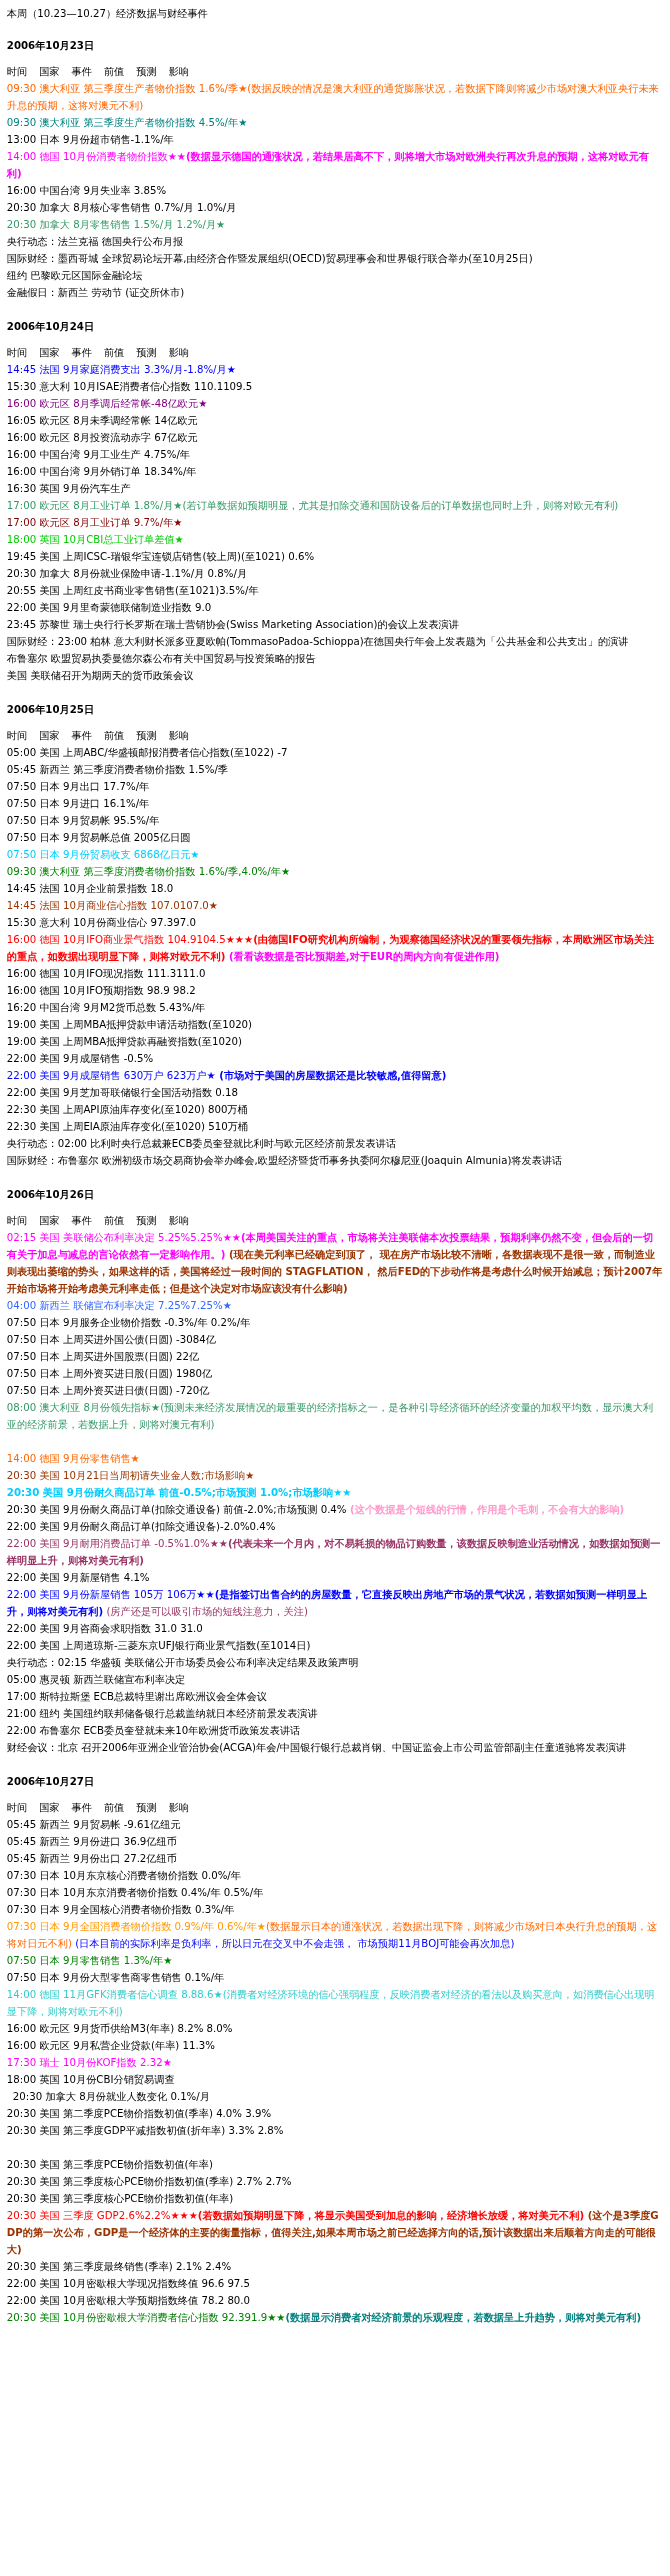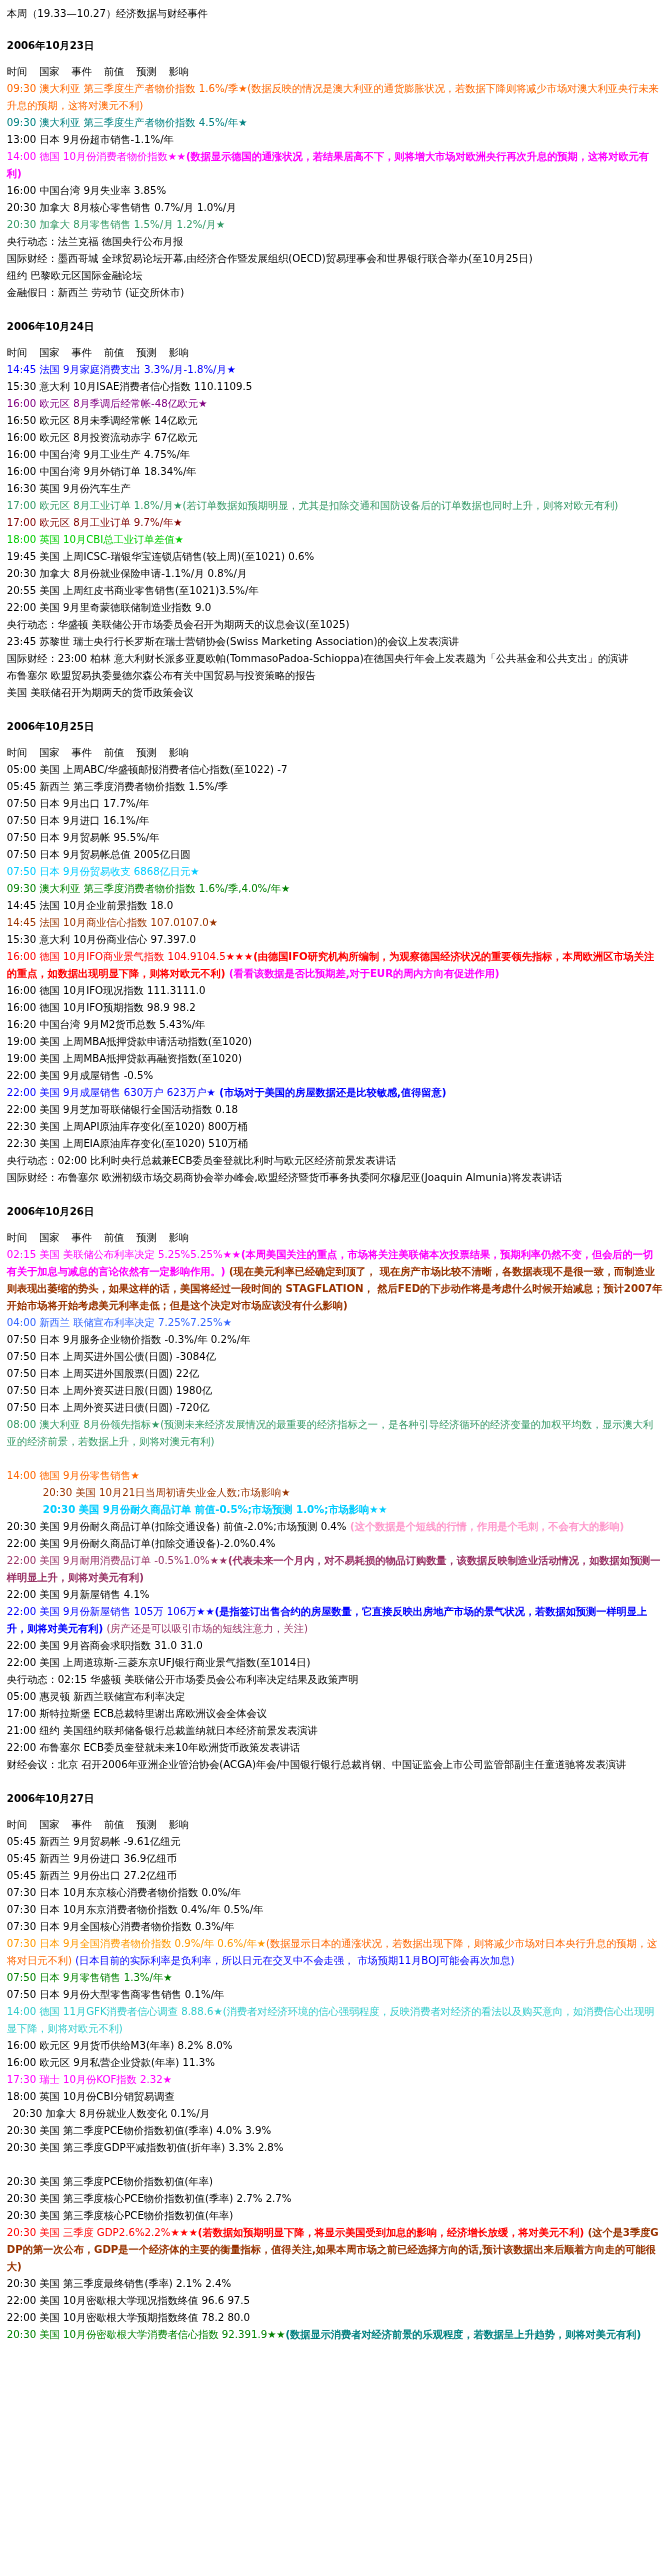"本周（19.33—10.27）经济数据与财经事件" div.title { text: 19.33 -> 10.23 }
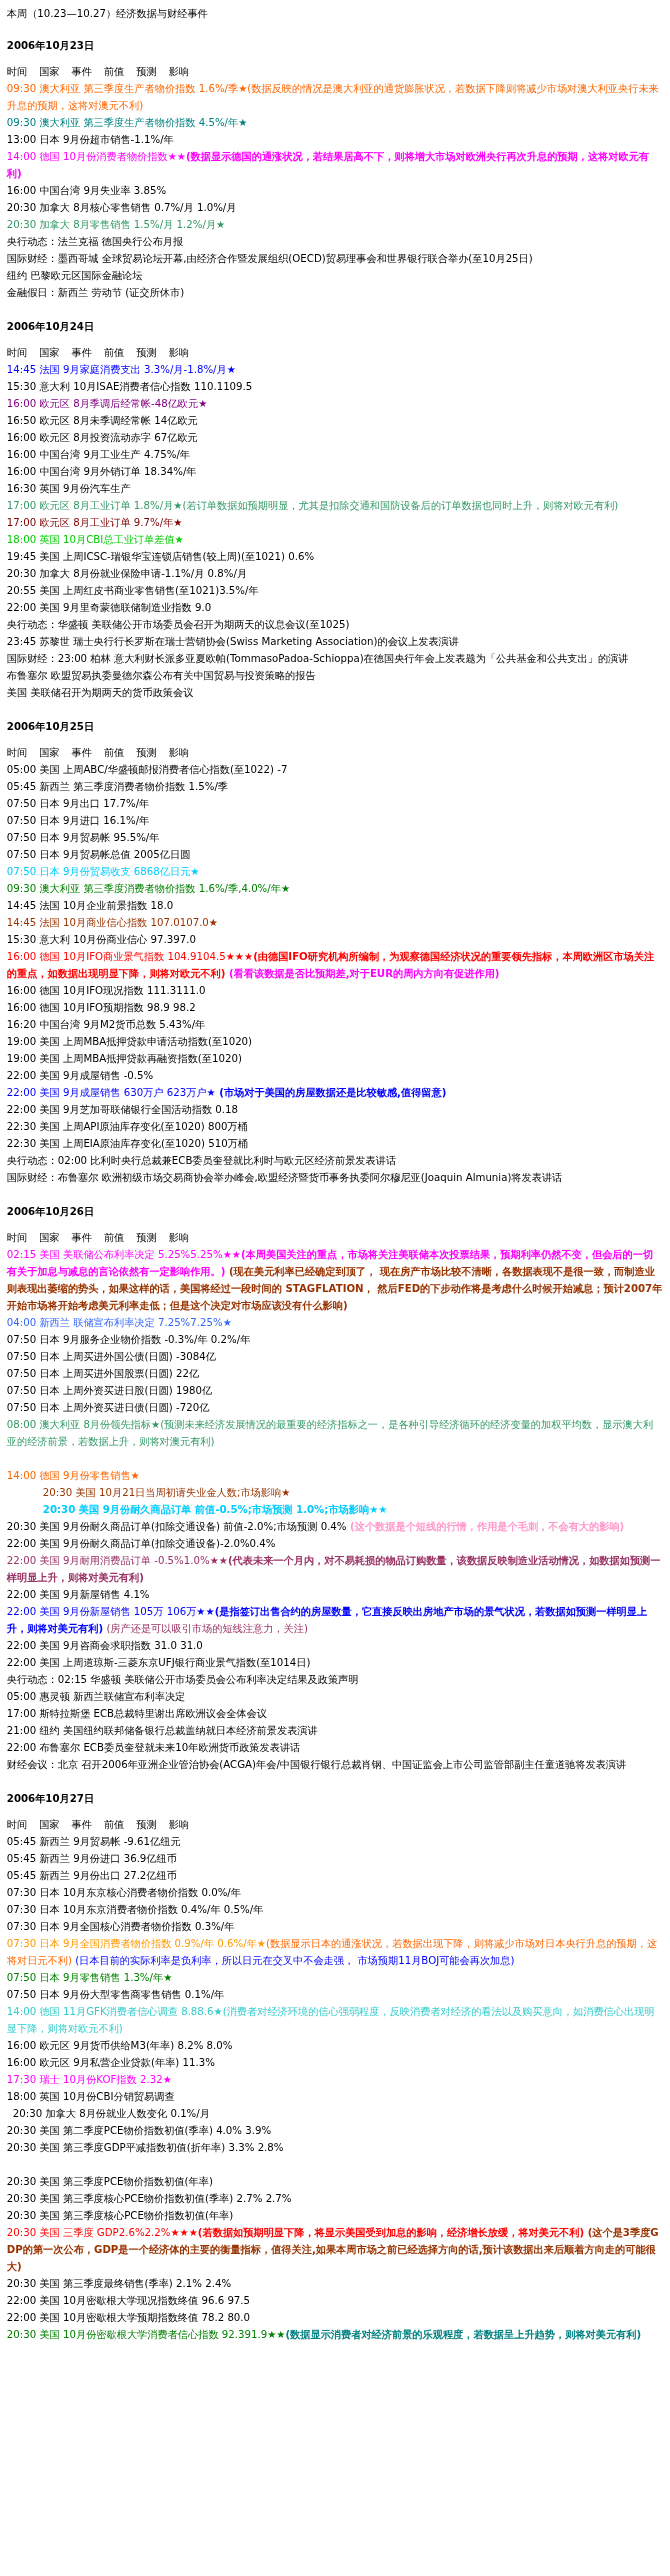"16:50 欧元区 8月未季调经常帐 14亿欧元" span { text: 16:50 -> 16:05 }
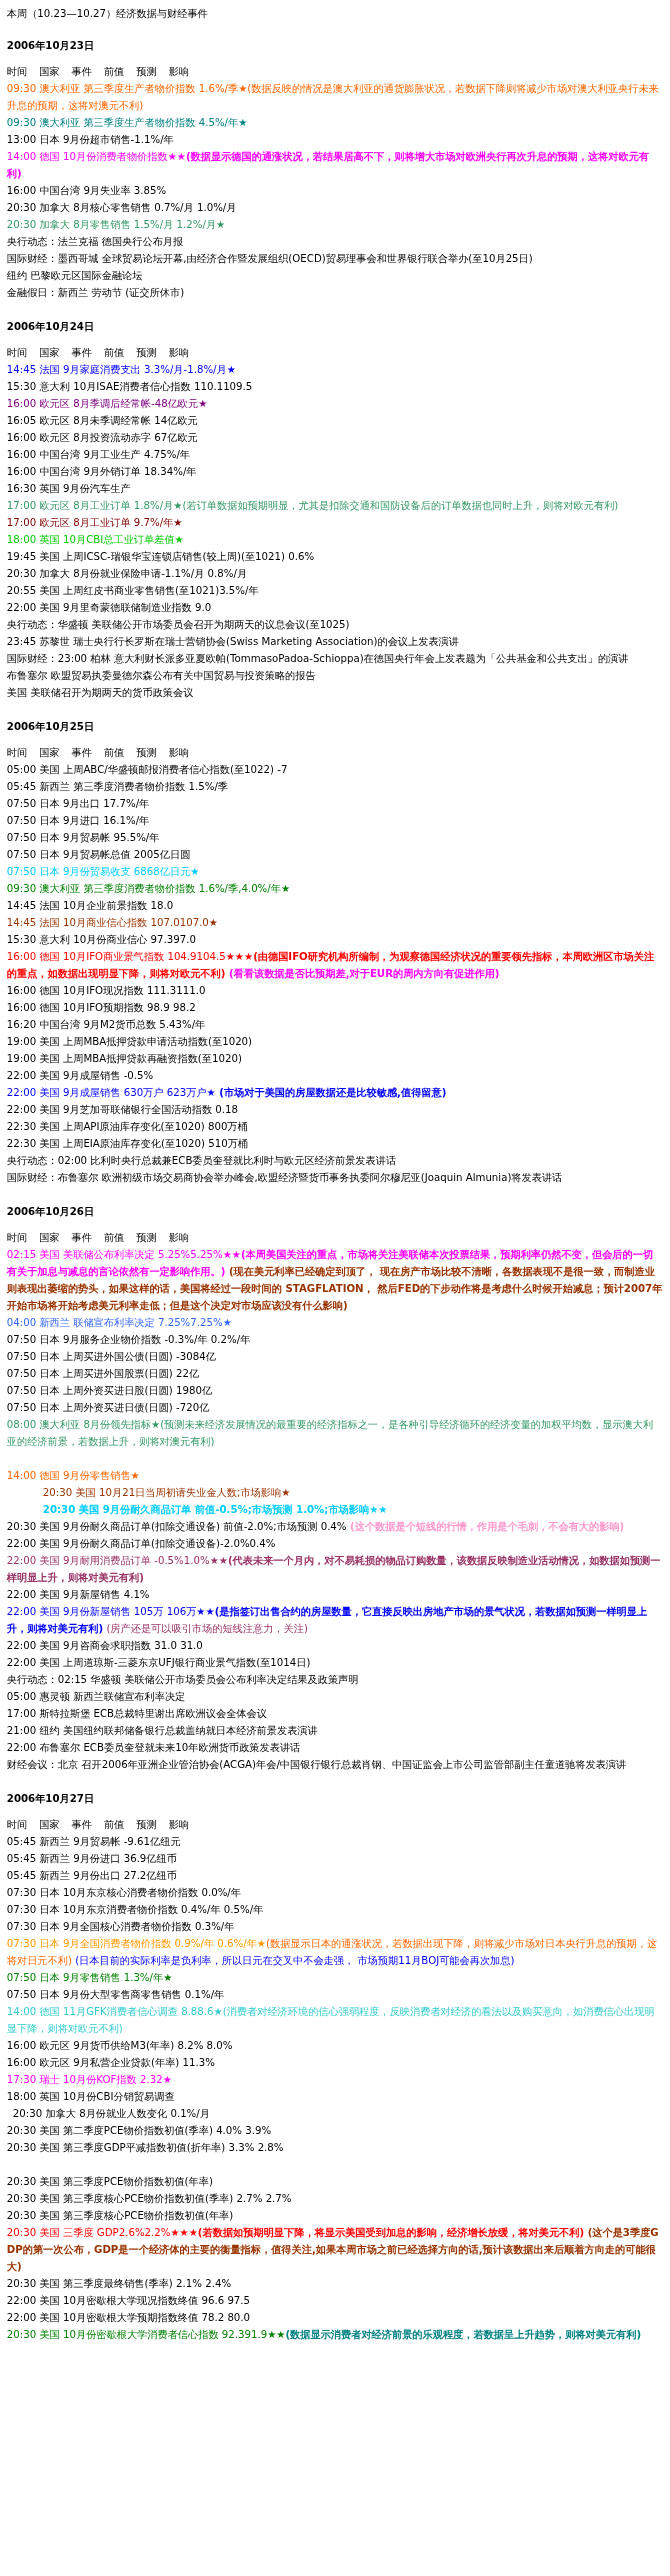"央行动态：华盛顿 美联储公开市场委员会召开为期两天的议息会议(至1025)" div.line { html: <div><span>央行动态：华盛顿 美联储公开市场委员会召开为期两天的议息会议(至1025)</span></div> -> none }
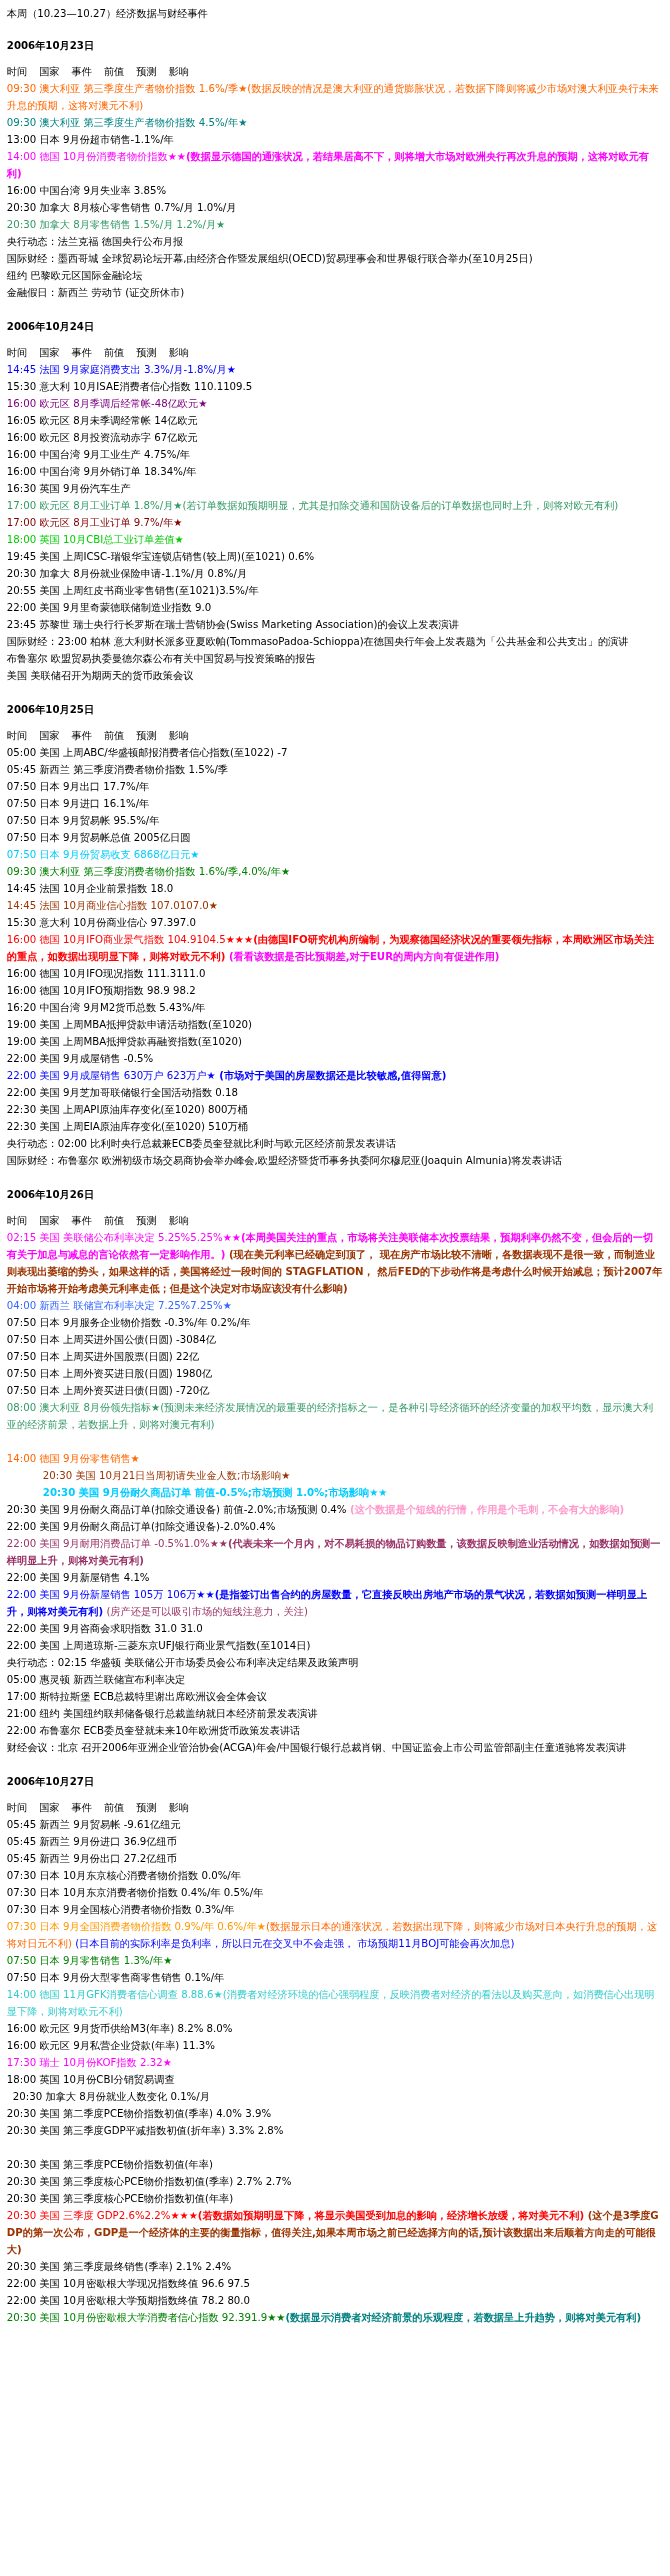"20:30 美国 10月21日当周初请失业金人数;市场影响★" span { margin-left: 36px -> none }
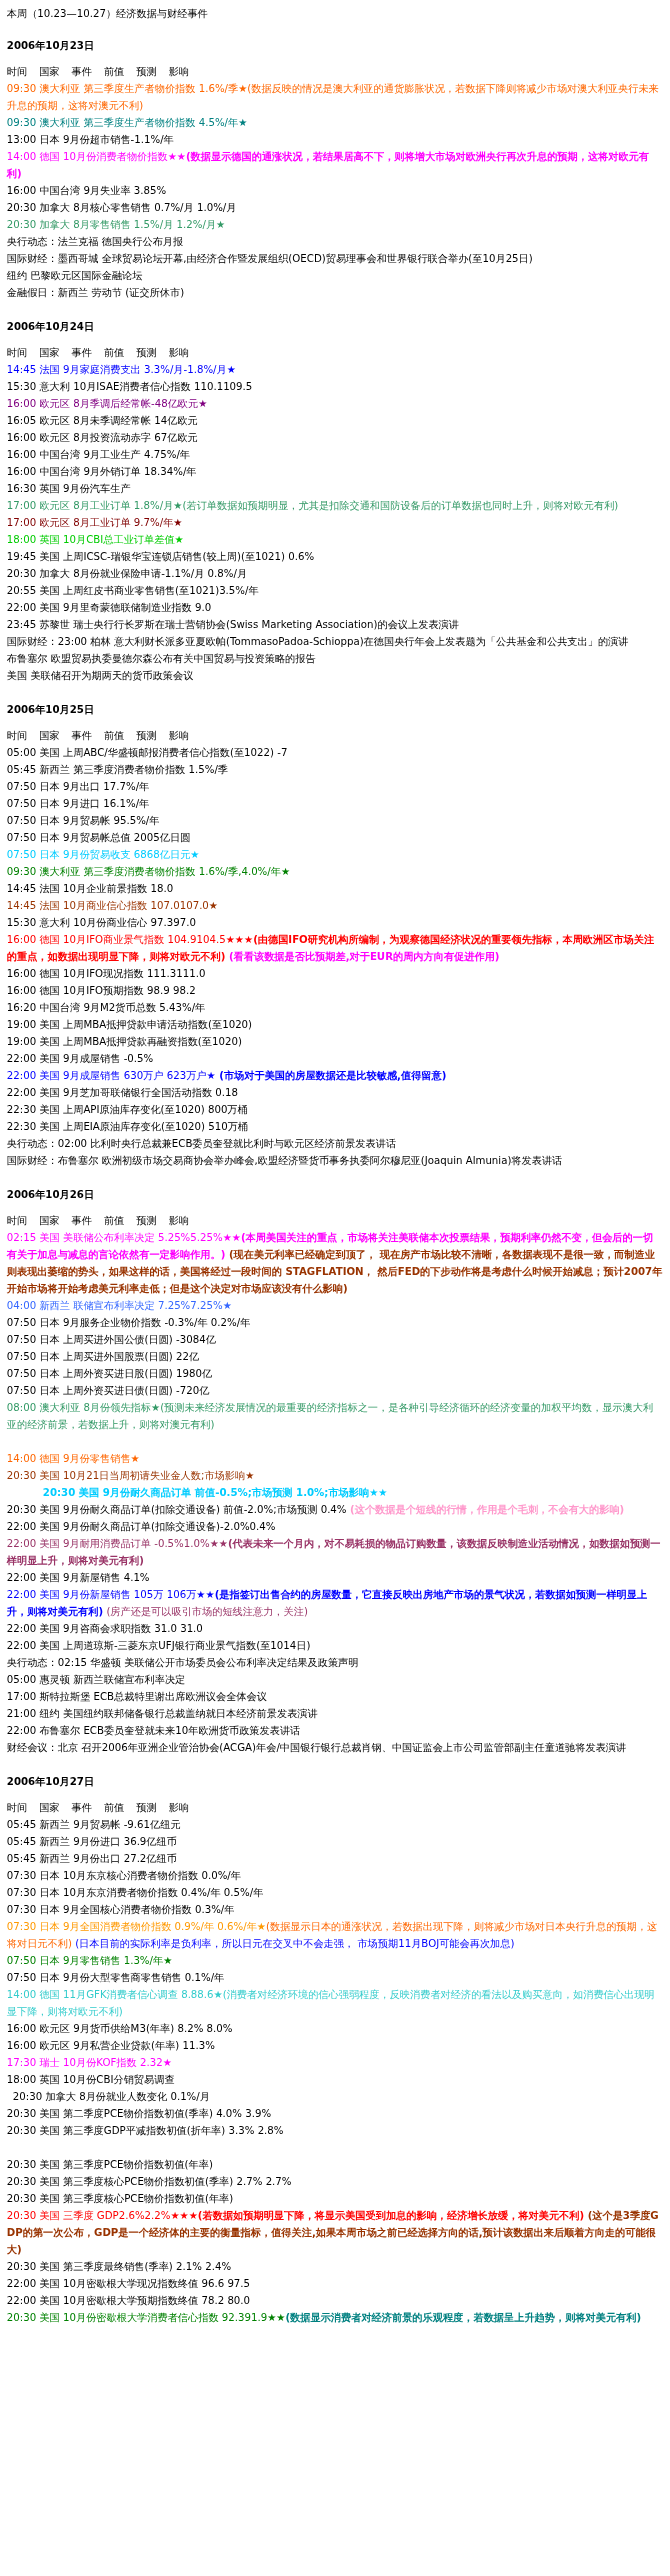"20:30 美国 9月份耐久商品订单 前值-0.5%;市场预测" span { margin-left: 36px -> none }
